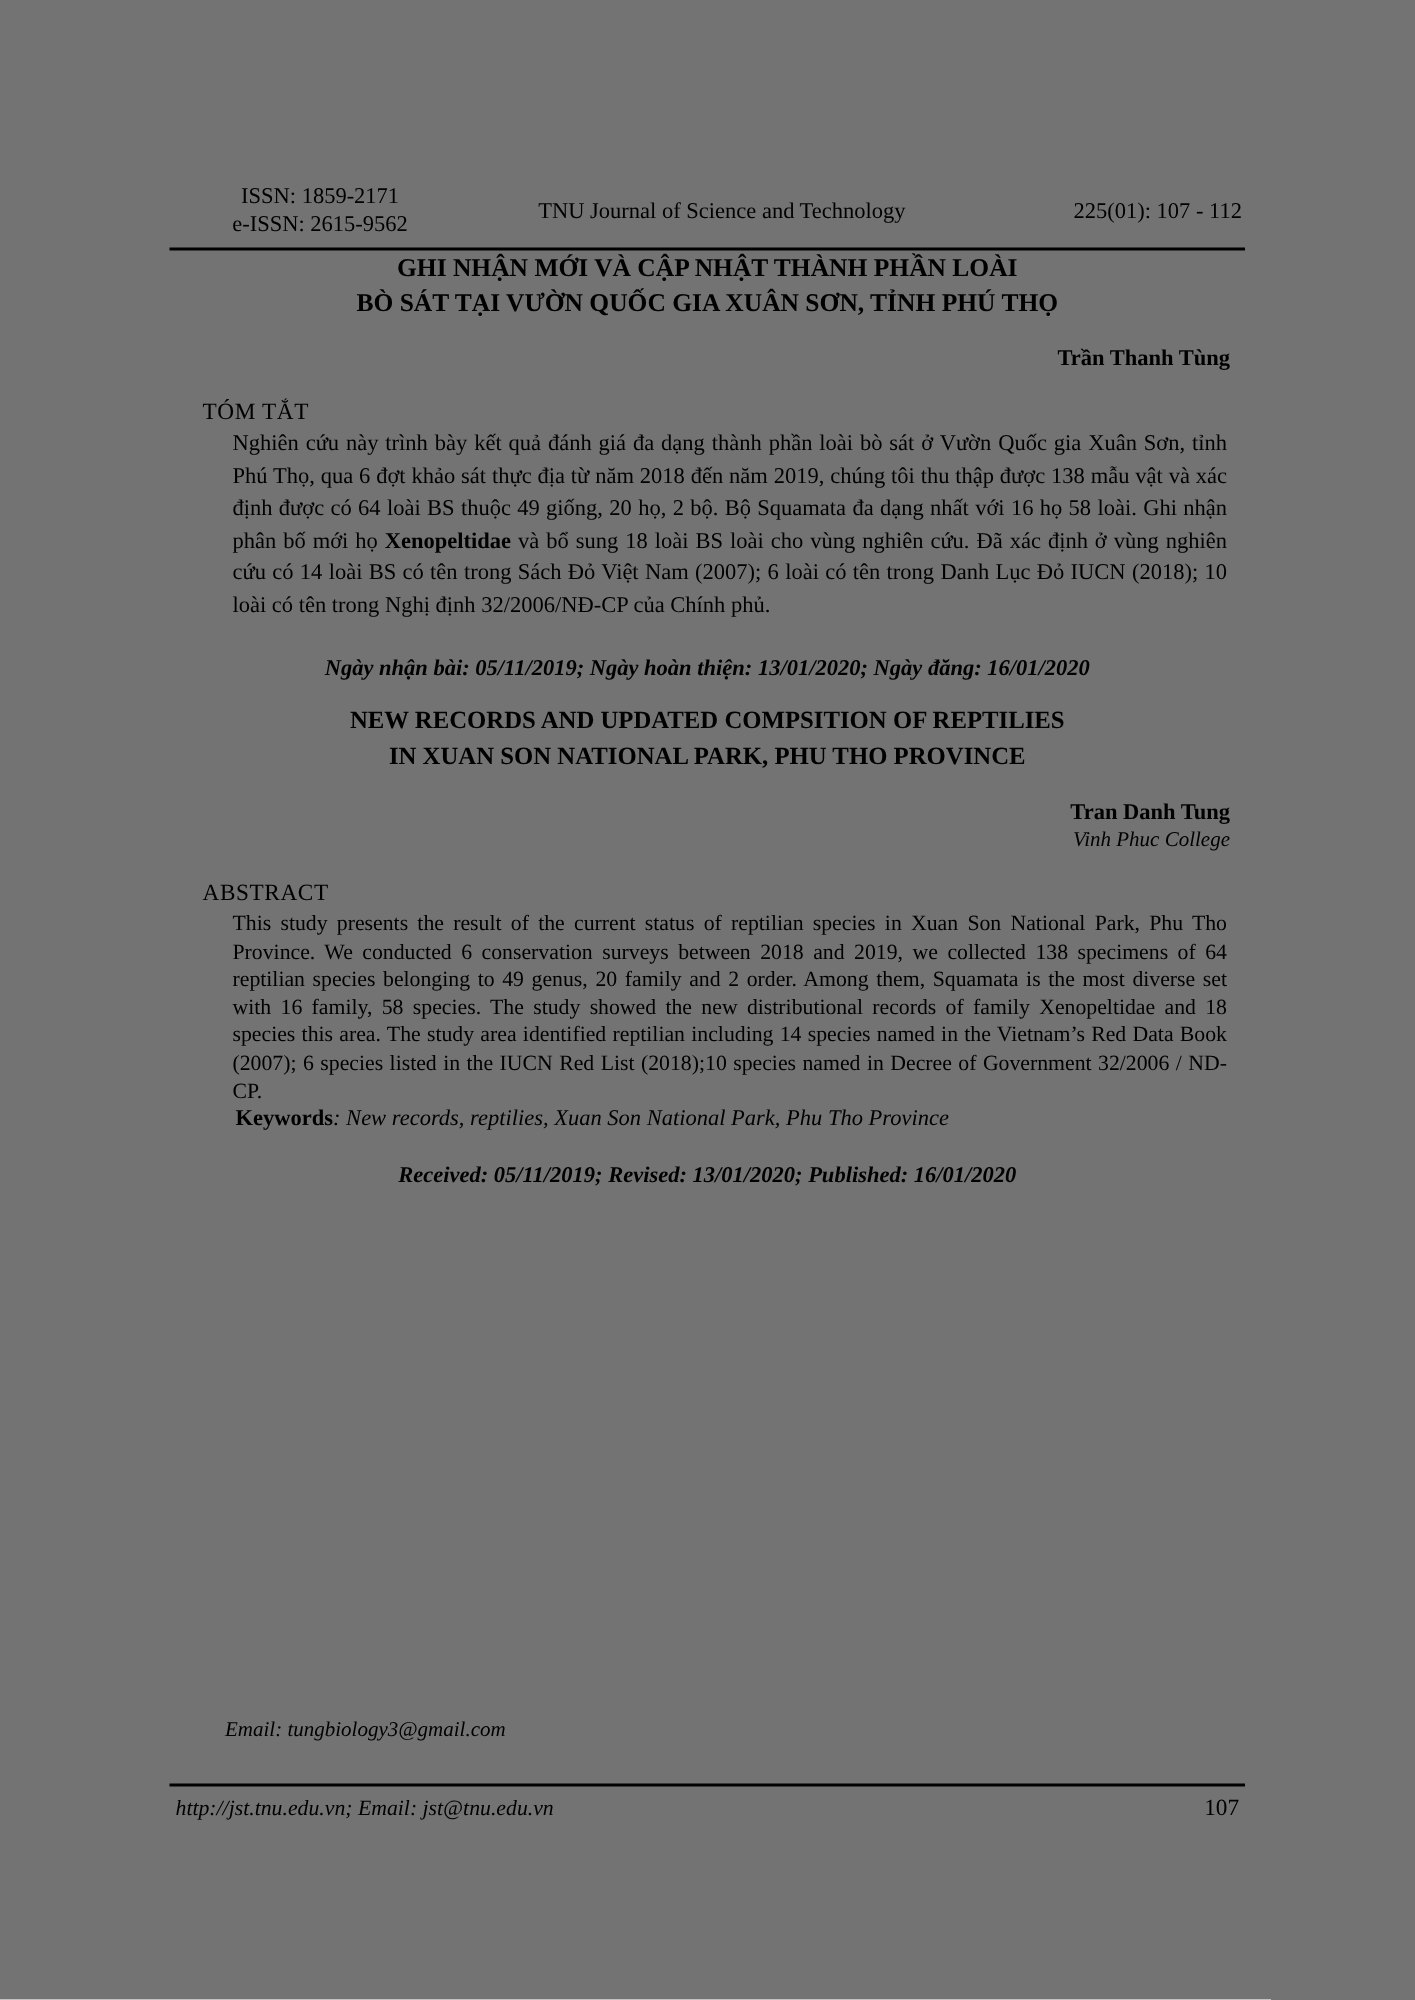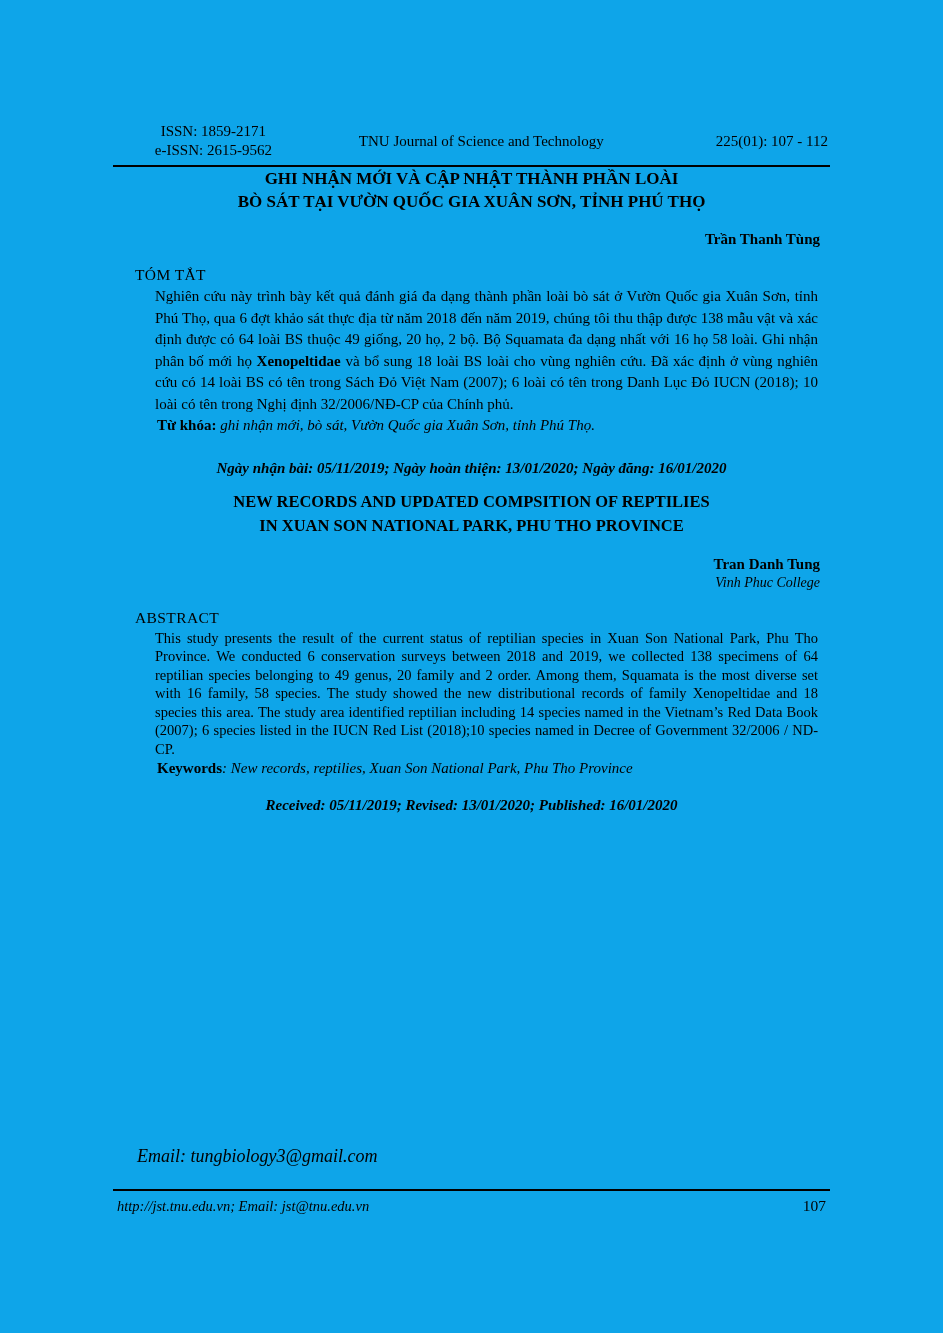"ISSN: 1859-2171" .page { background: #0ea5e9 -> #737373 }
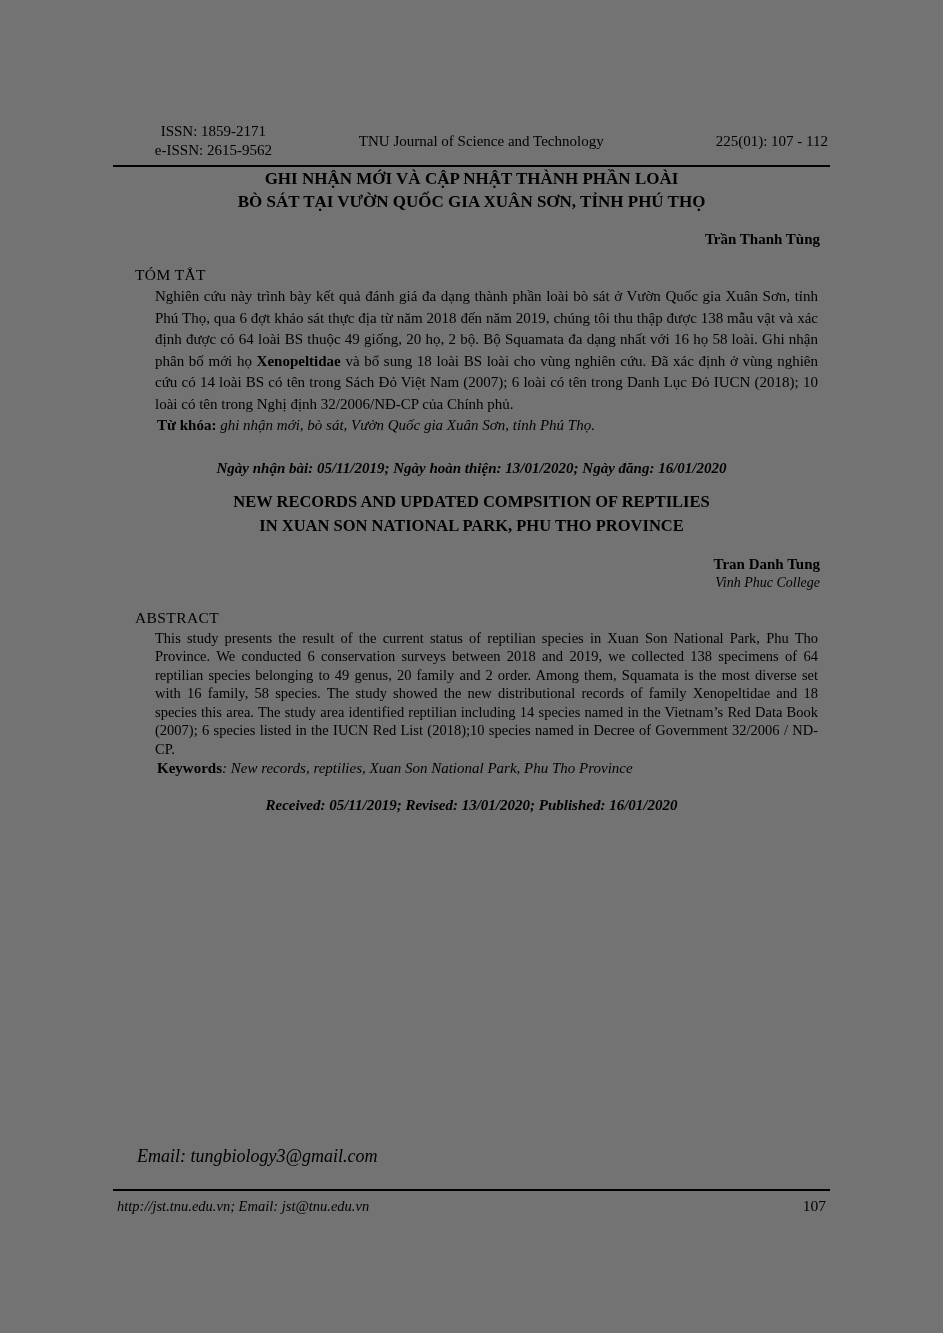"Từ khóa: ghi nhận mới," div.kw-line { html: <div><span>Từ khóa:</span><span> ghi nhận mới, bò sát, Vườn Quốc gia Xuân Sơn, tỉnh Phú Thọ.</span></div> -> none }
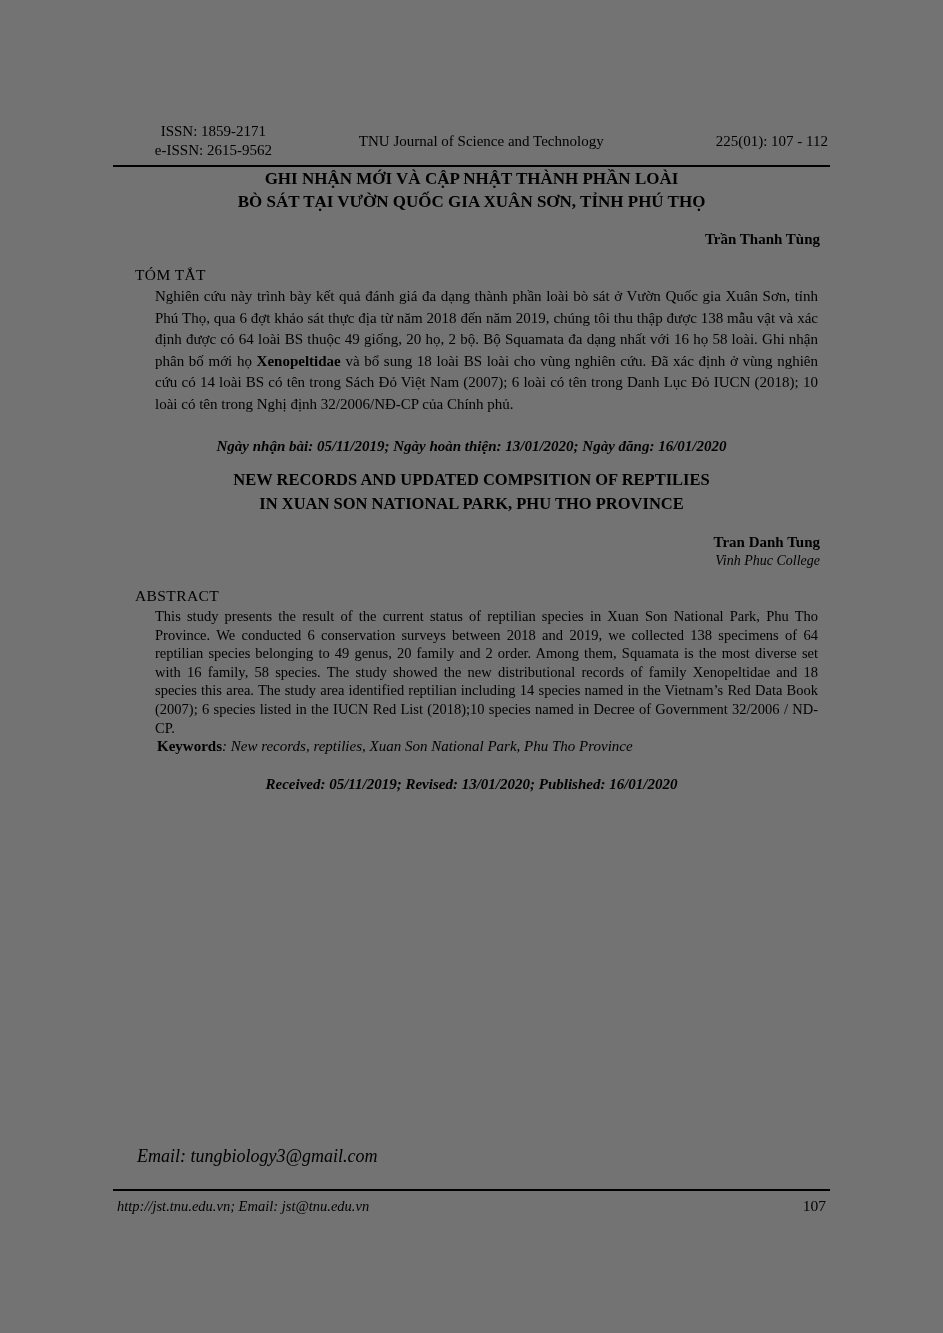"Email: tungbiology3@gmail.com" .email-note { font-size: 18px -> 14px; left: 137px -> 150px }
